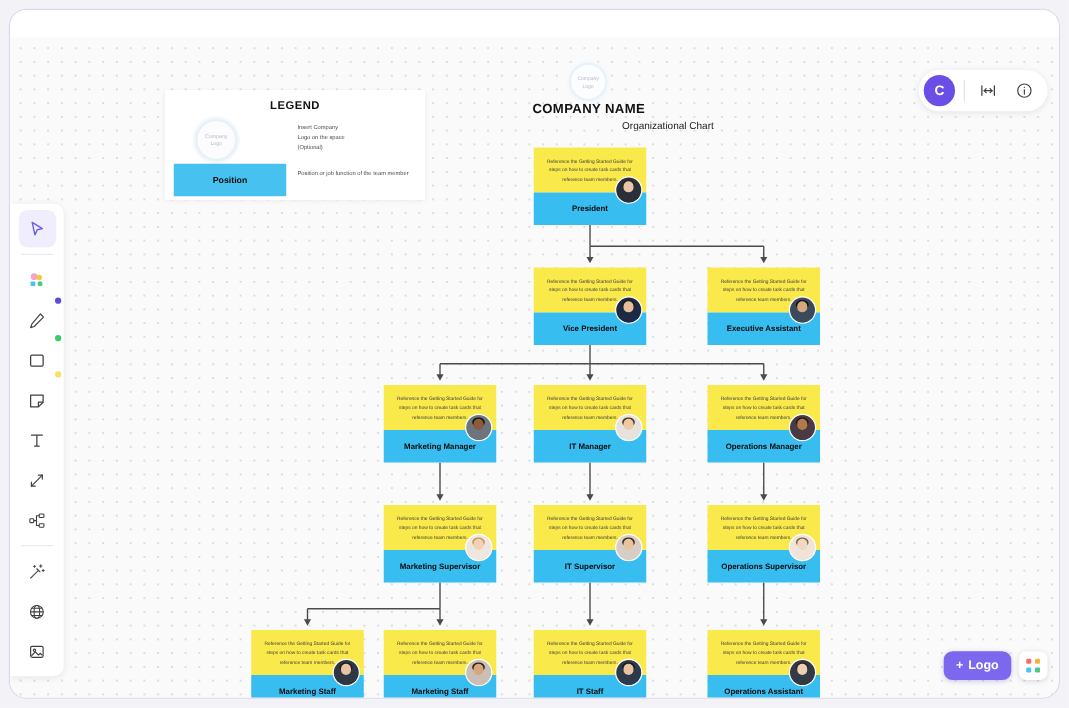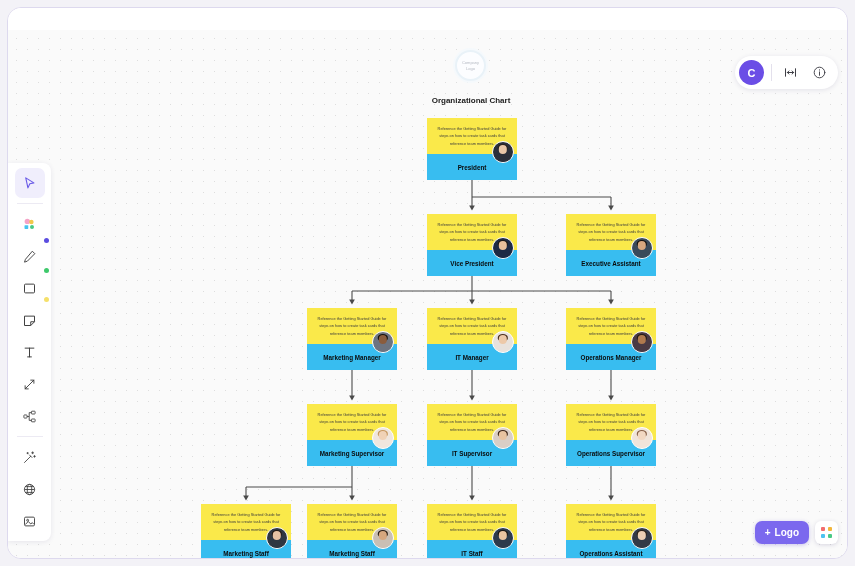"LEGEND" div { html: none -> <div> <div>LEGEND</div> <div> <span>Company</span> <span>Logo</span> </div> <div>Position</div> <div>Insert Company Logo on the space (Optional)</div> <div>Position or job function of the team member</div> </div> }
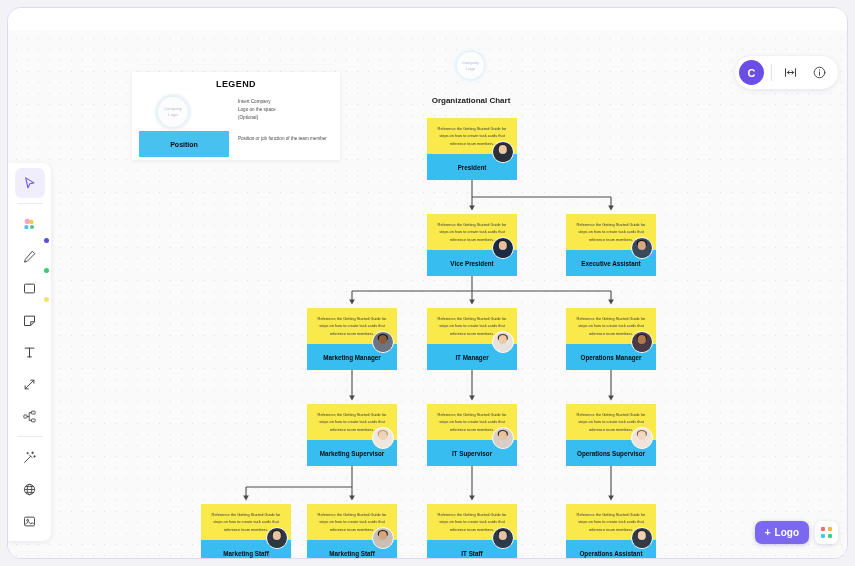"COMPANY NAME" div { html: none -> <div>COMPANY NAME</div> }
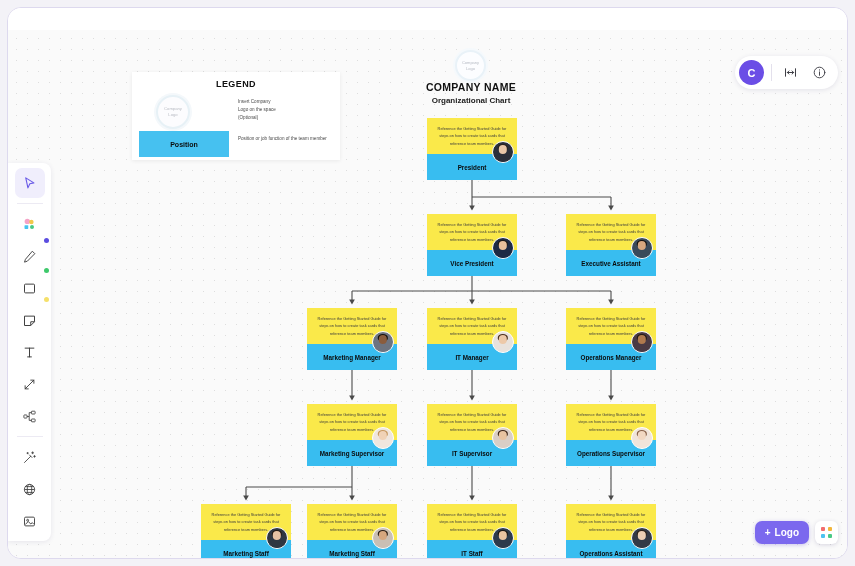"Organizational Chart" #chart-sub { font-weight: bold -> none; text-align: center -> right }
